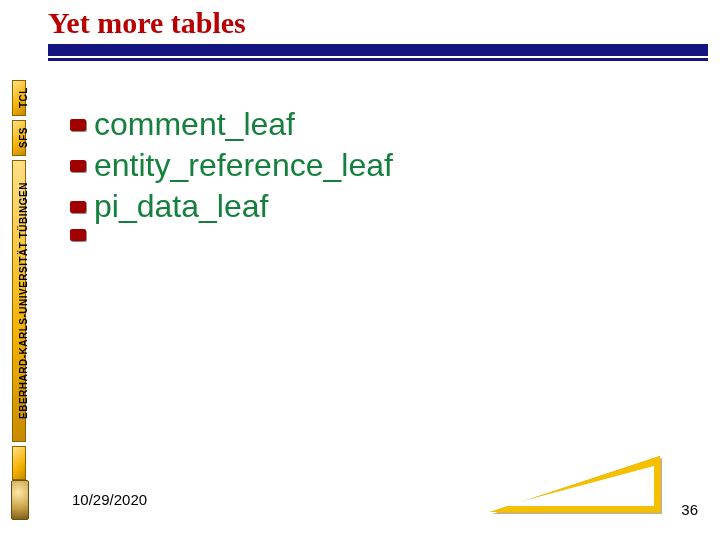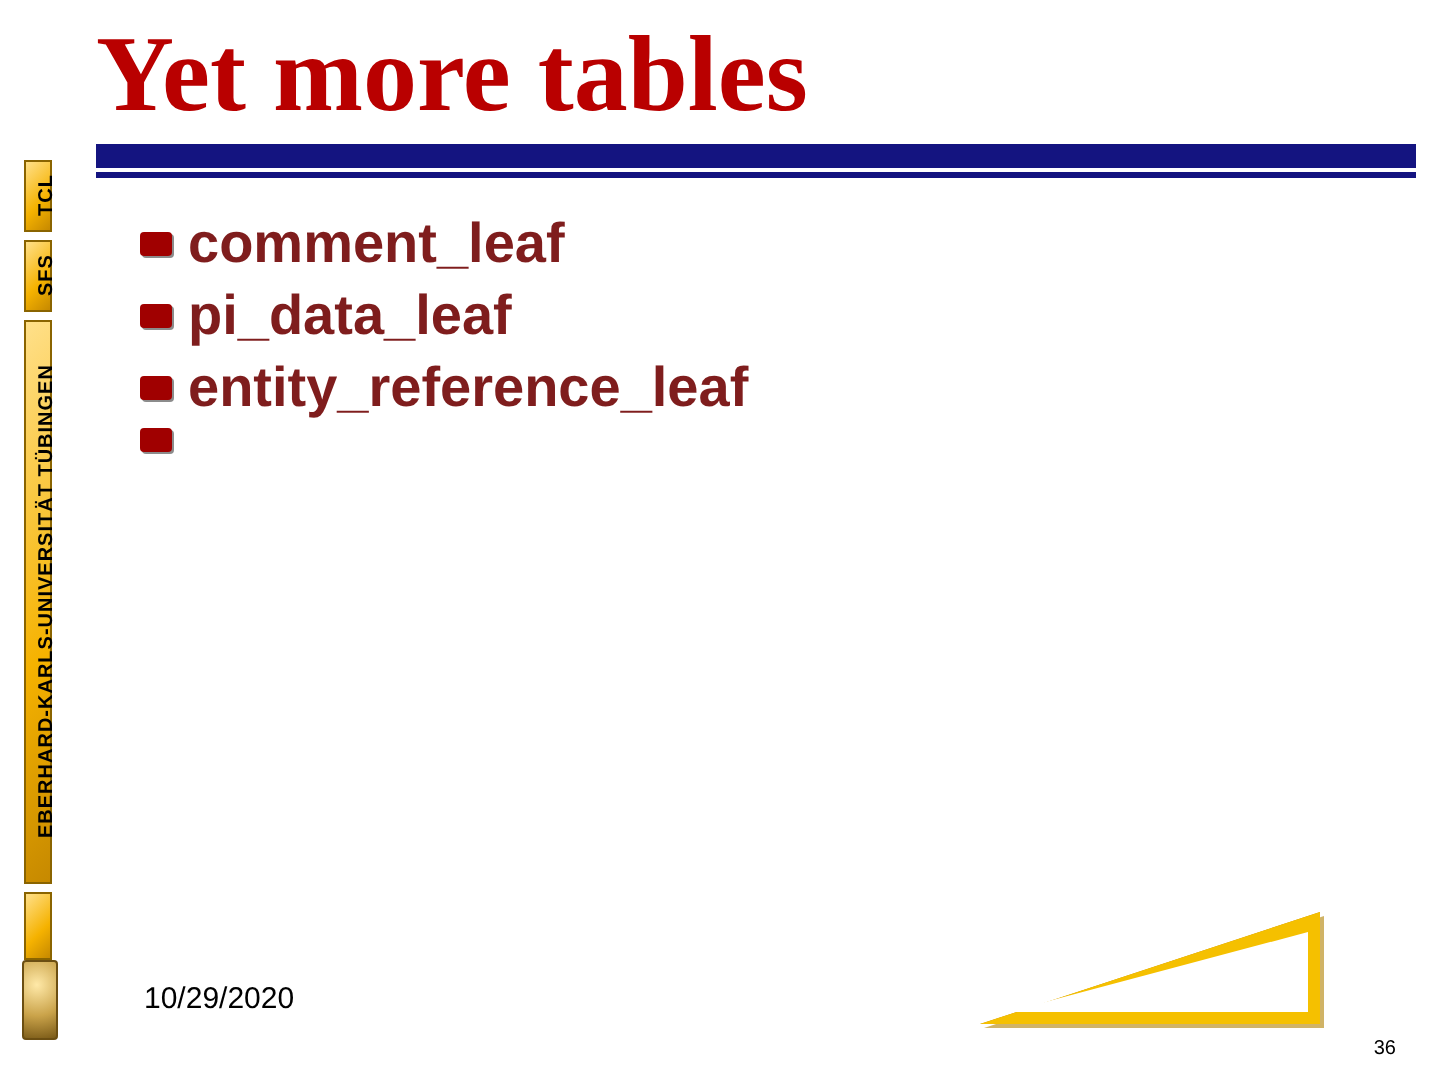"Yet more tables" .title { font-size: 54px -> 30px }
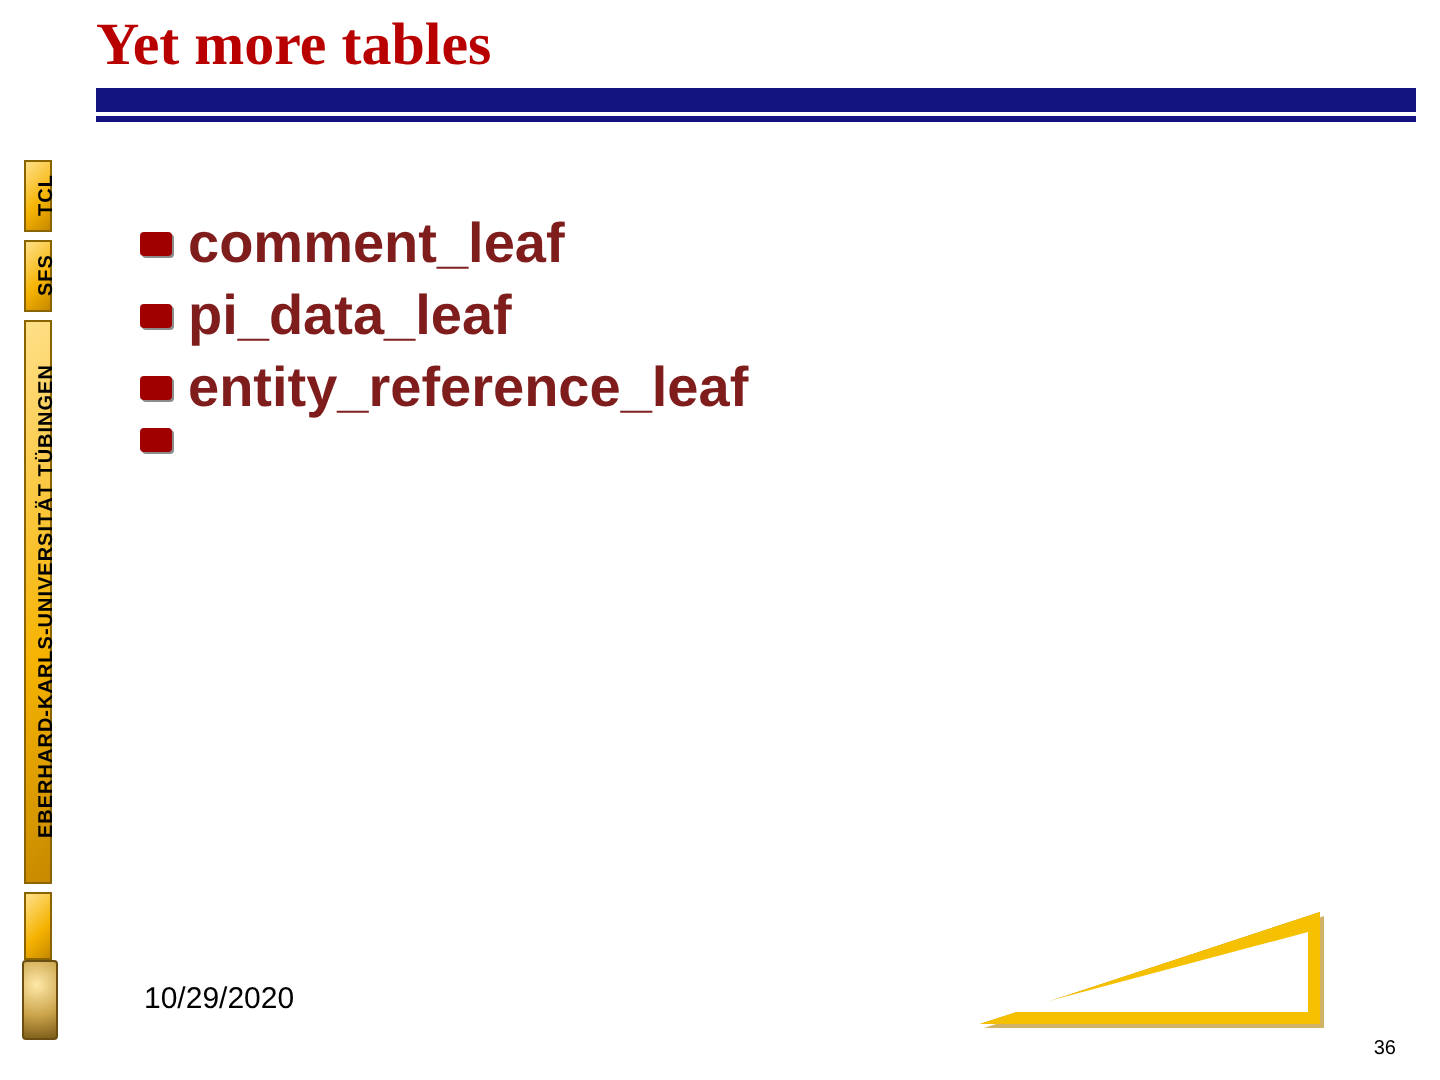"comment_leaf" .bullet-text { color: #7f1d1d -> #15803d; font-size: 28px -> 32px; font-weight: bold -> none }
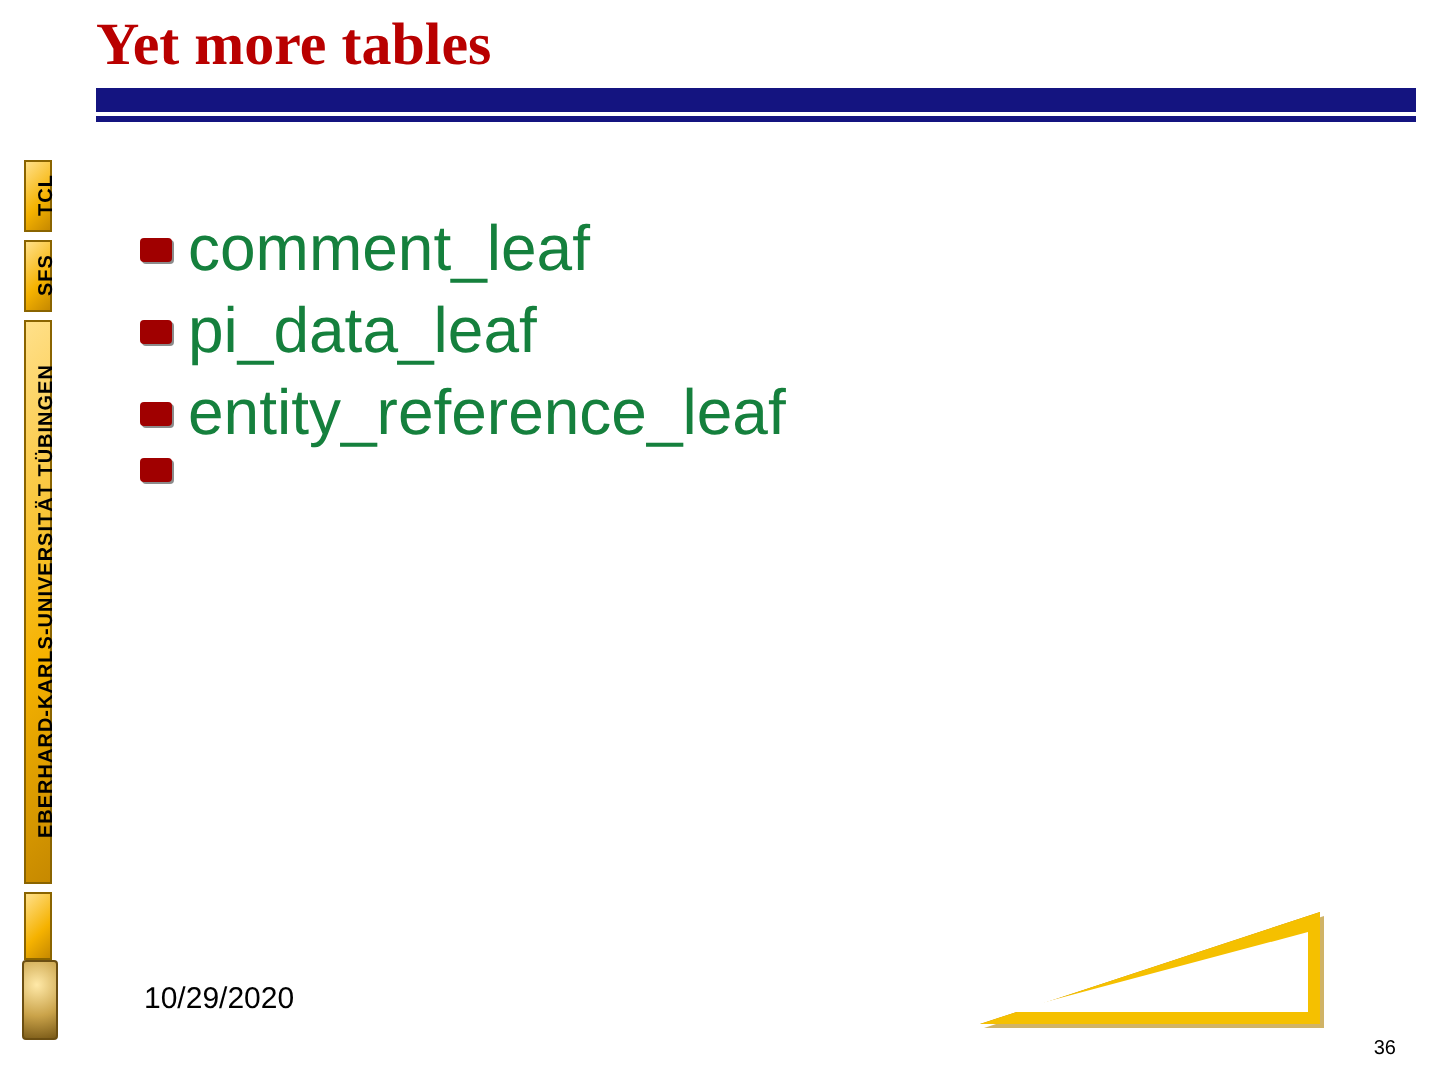"pi_data_leaf" div.bullet-item { order: before "entity_reference_leaf" -> after "entity_reference_leaf" }
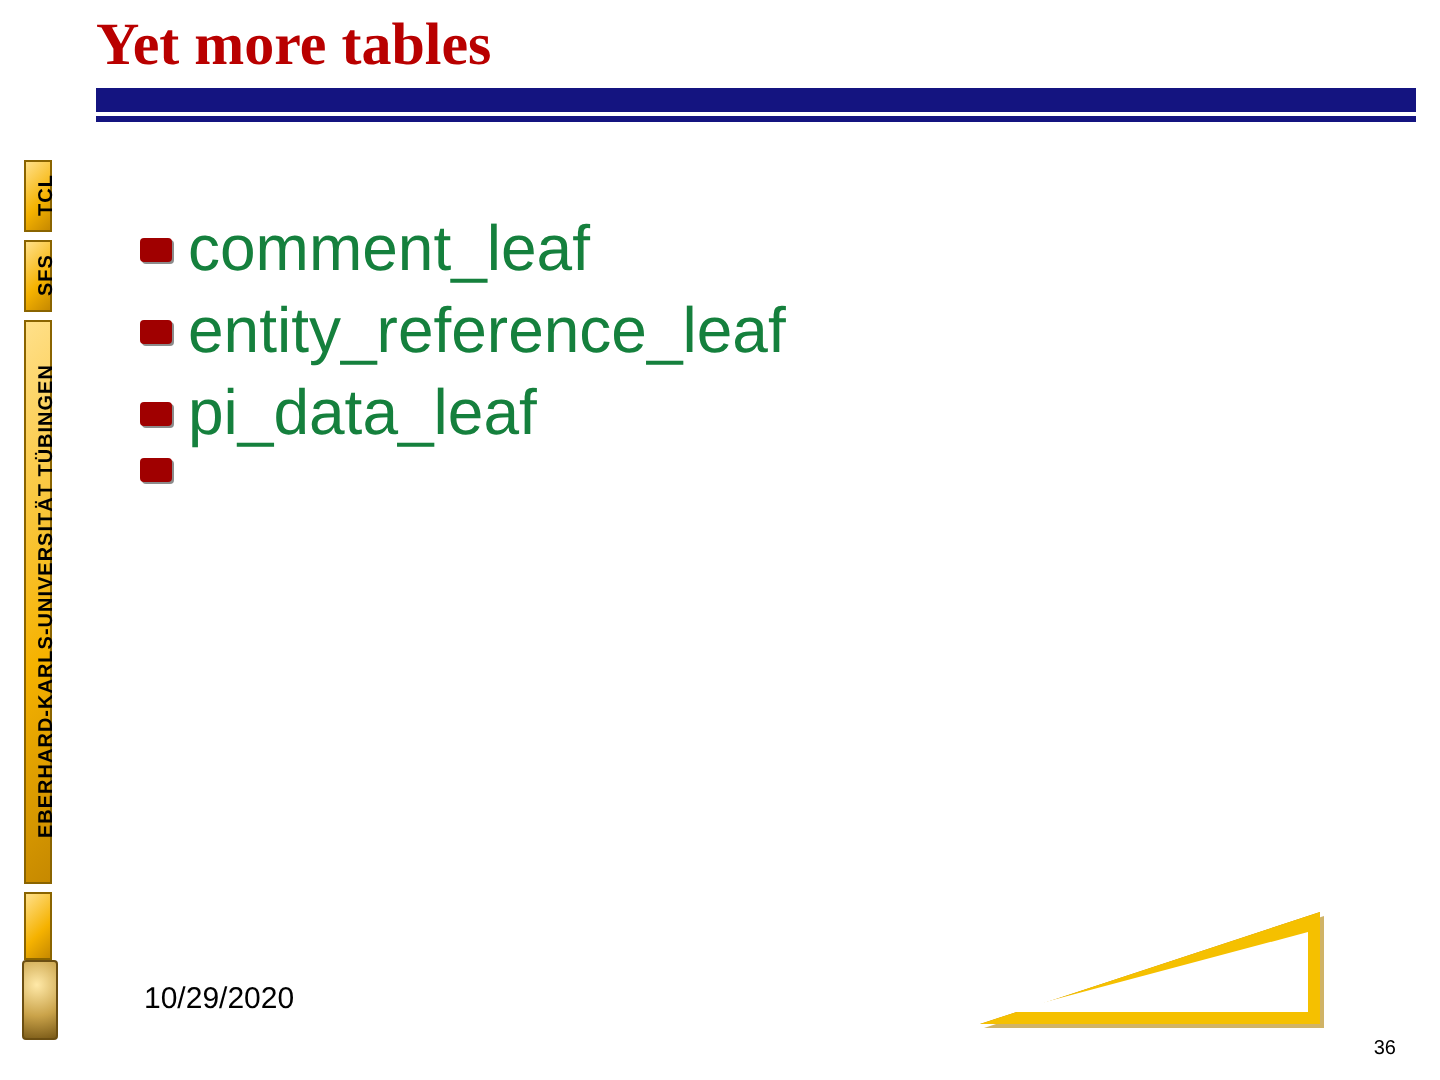"36" .pageno { bottom: 10px -> 22px; font-size: 10px -> 15px }
